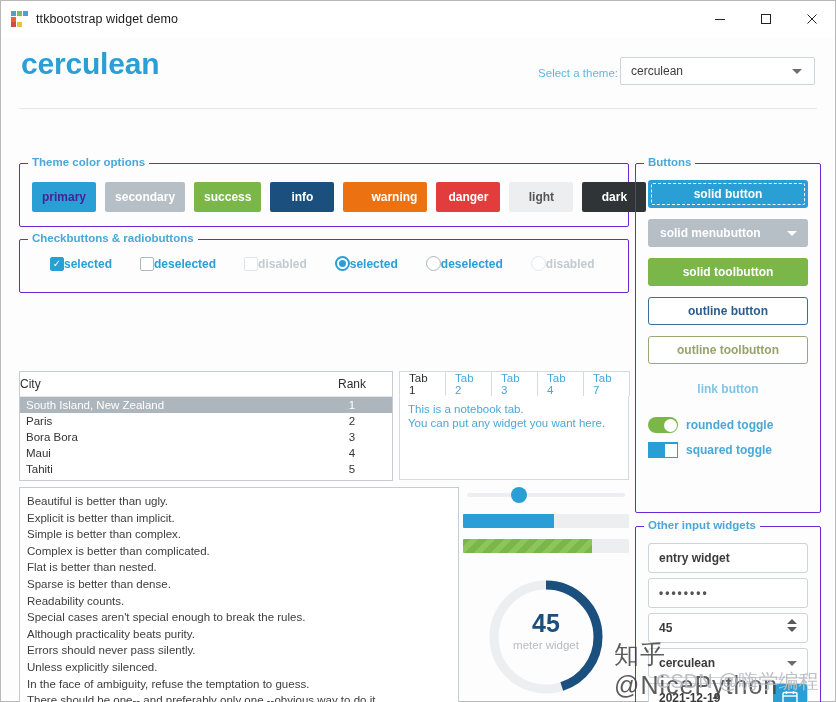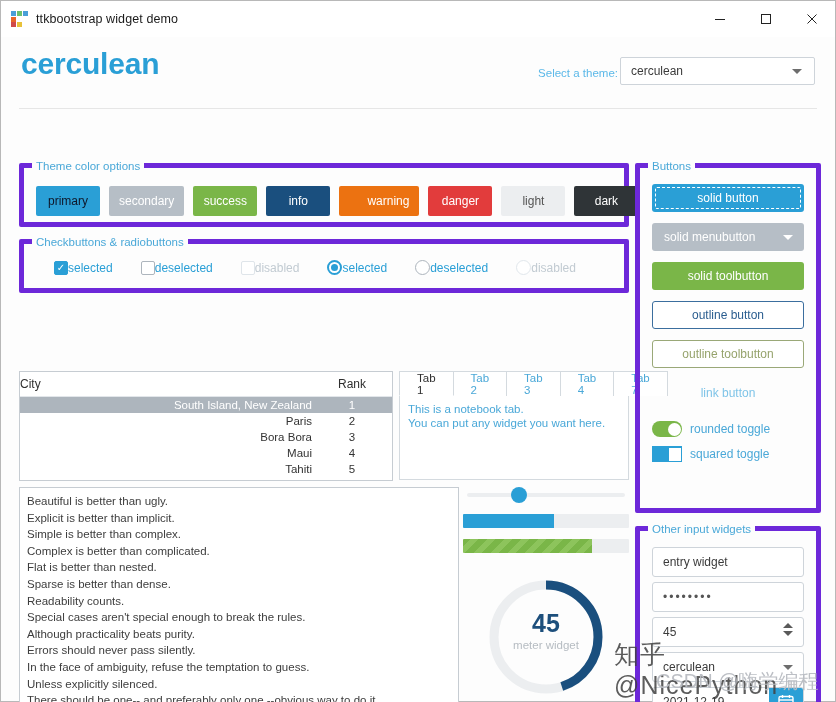"Theme color options" .lf { border: 5px solid #6d28d9 -> 1px solid #6d28d9; font-weight: none -> bold }
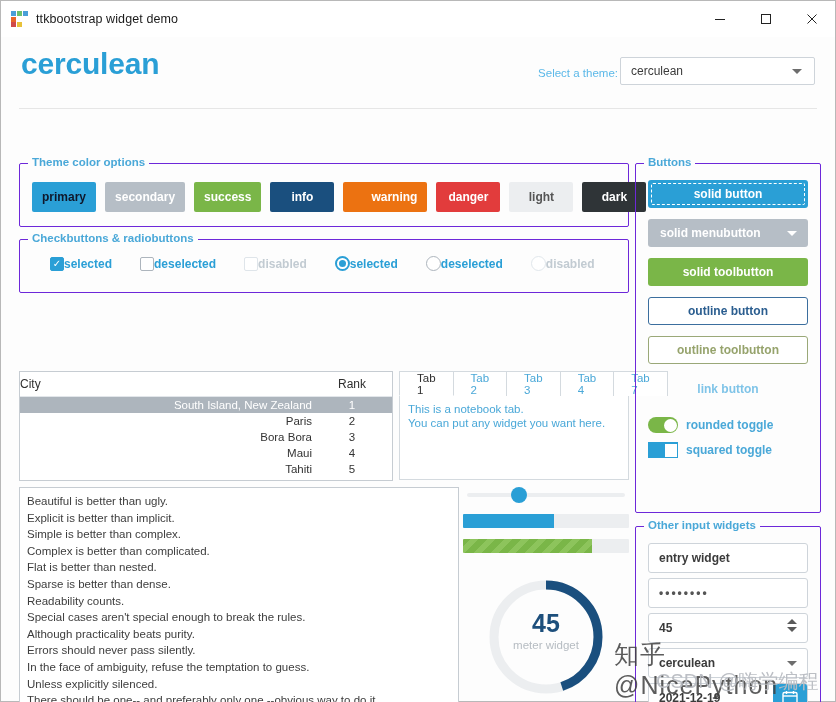"primary" div.cbtn { color: #0f172a -> #4c1d95 }
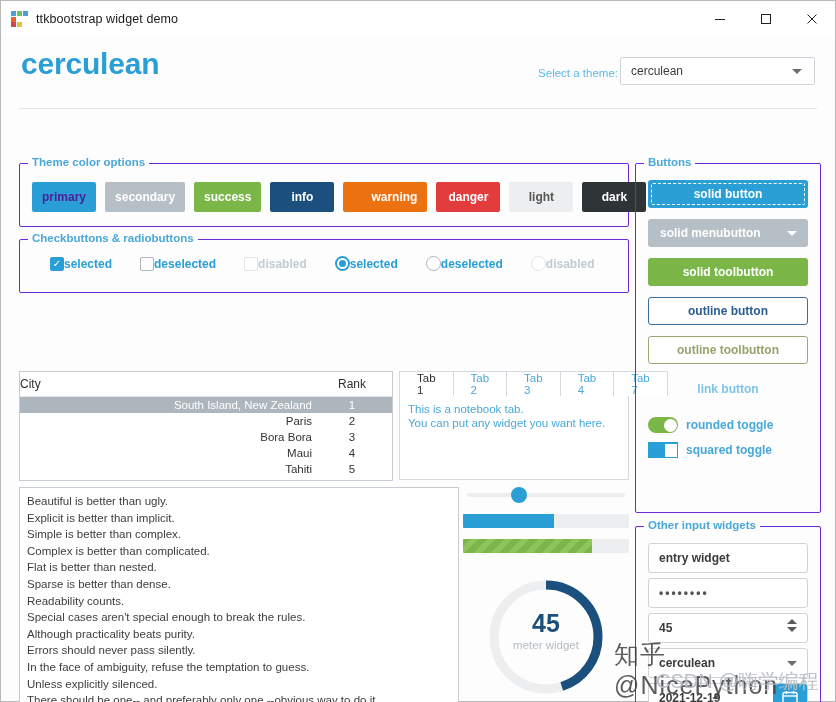"Tab 1" .nb-tab { padding: 0 17px -> 0 9px }
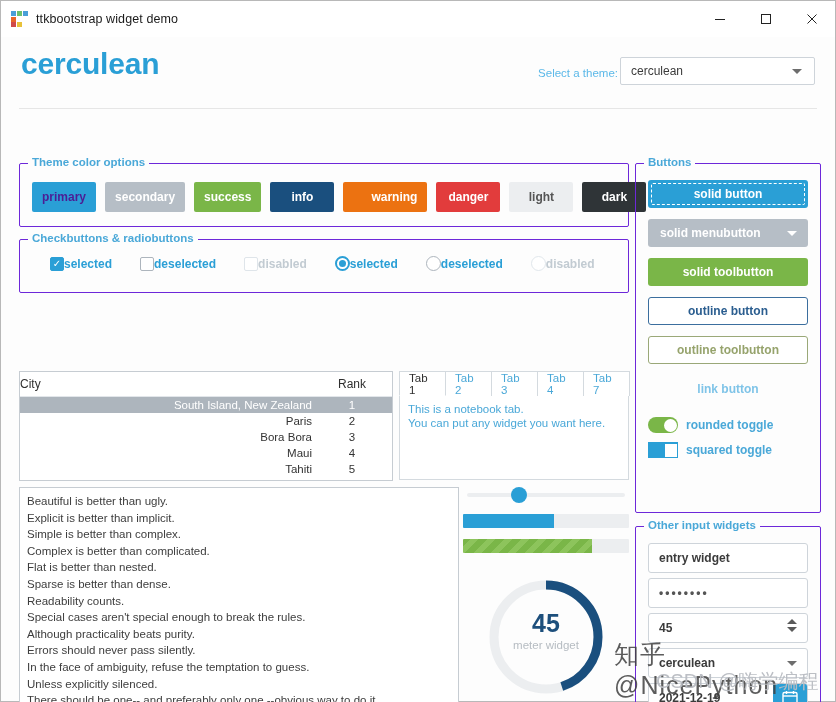"South Island, New Zealand" .tv-c { padding-left: 20px -> 6px; text-align: right -> none }
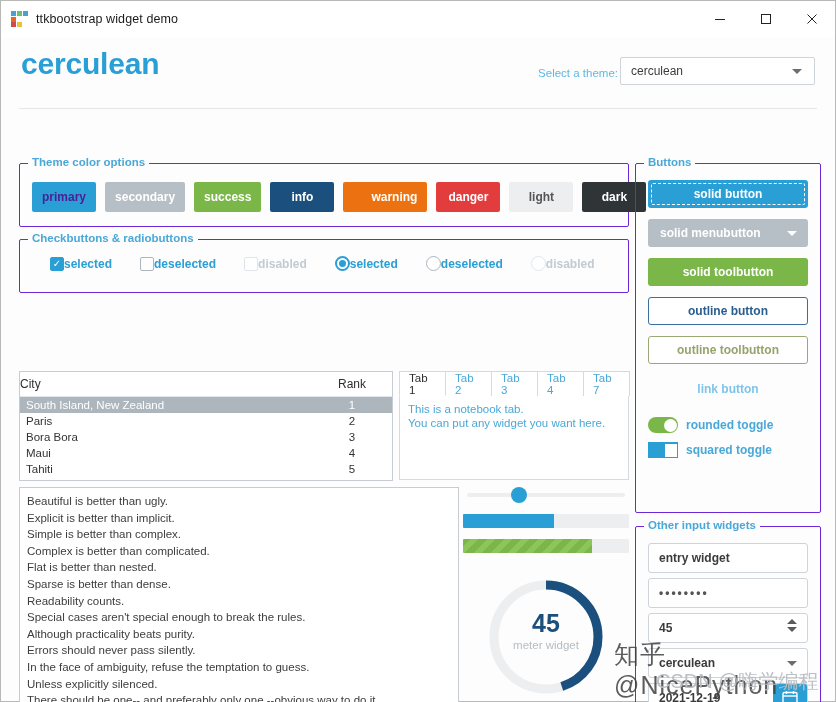"In the face of ambiguity," div.ln { order: before "Unless explicitly silenced." -> after "Unless explicitly silenced." }
